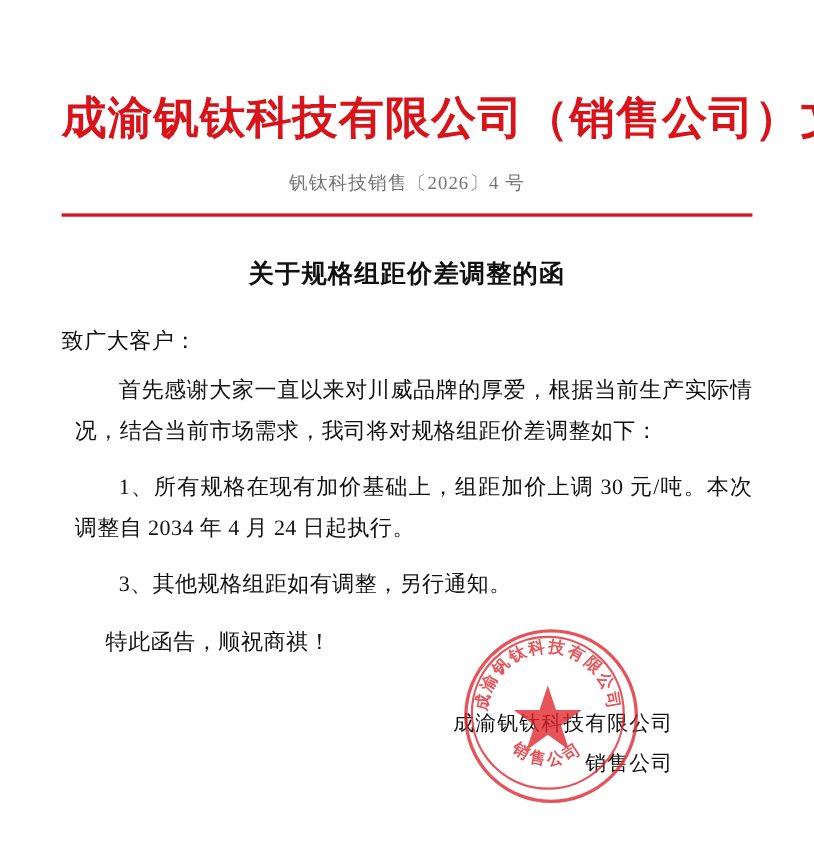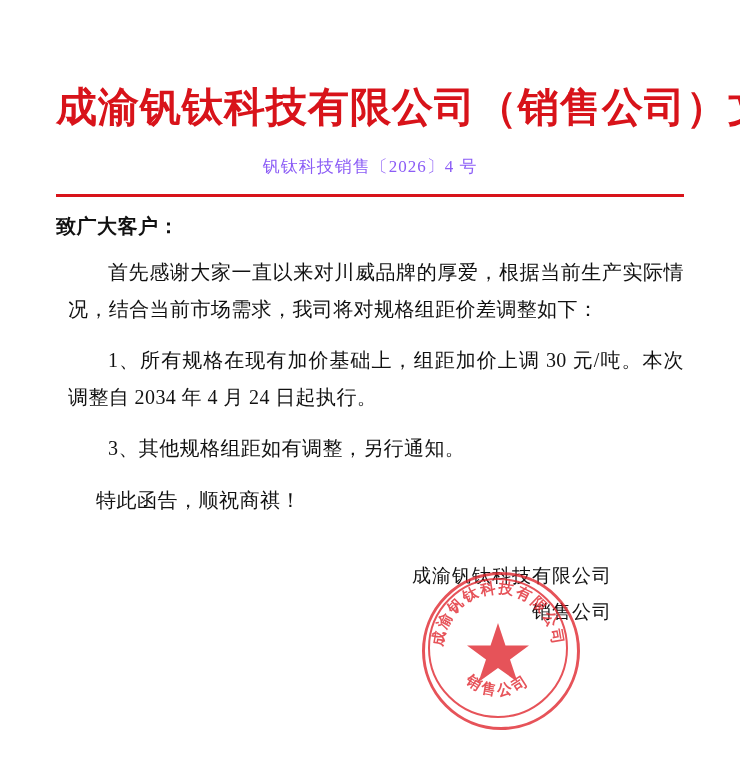"钒钛科技销售〔2026〕4 号" .doc-docnum { color: #8b5cf6 -> #737373 }
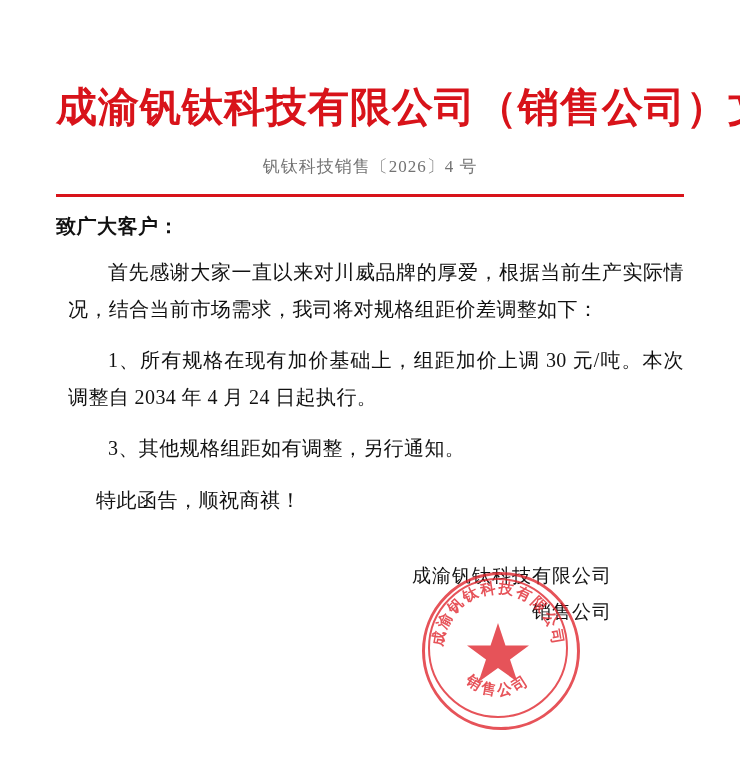"关于规格组距价差调整的函" div.doc-subject { html: none -> <div>关于规格组距价差调整的函</div> }
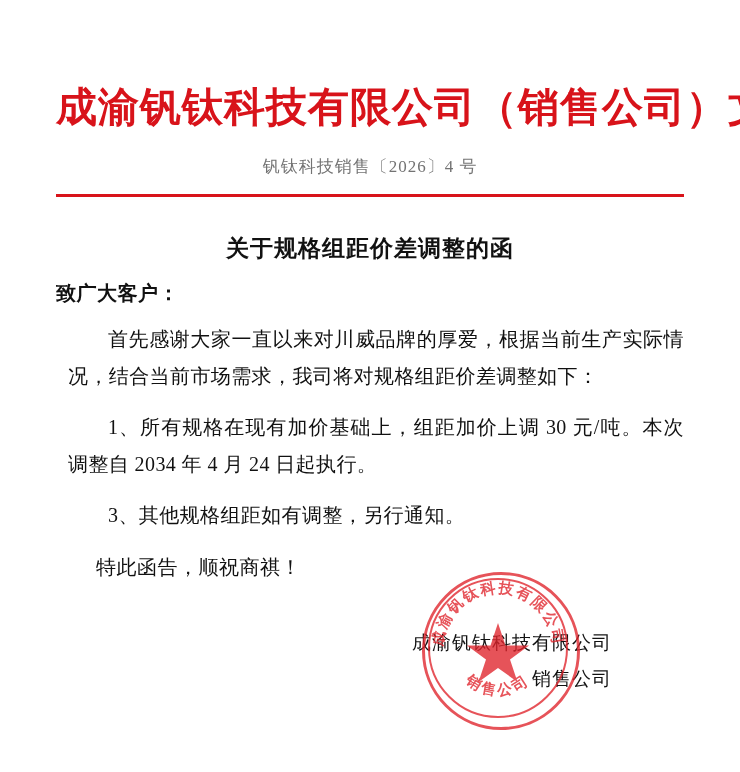"致广大客户：" .salutation { font-weight: bold -> none; margin-top: 16px -> 32px }
